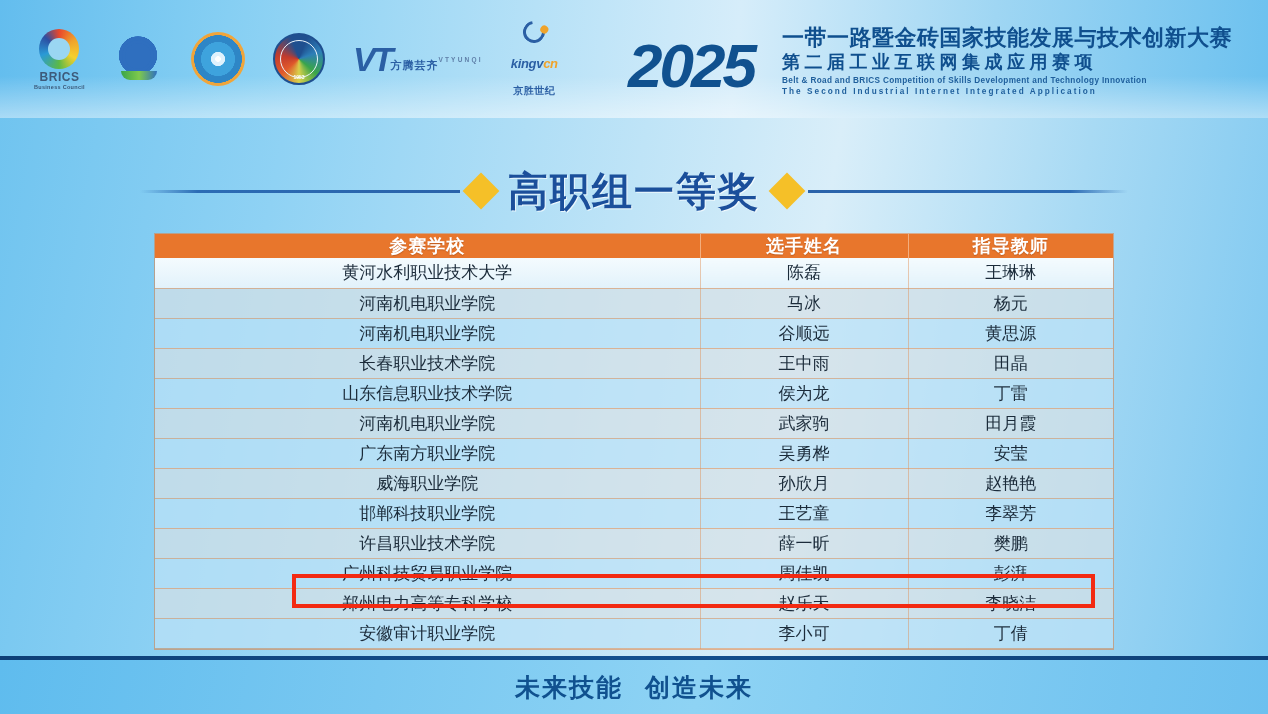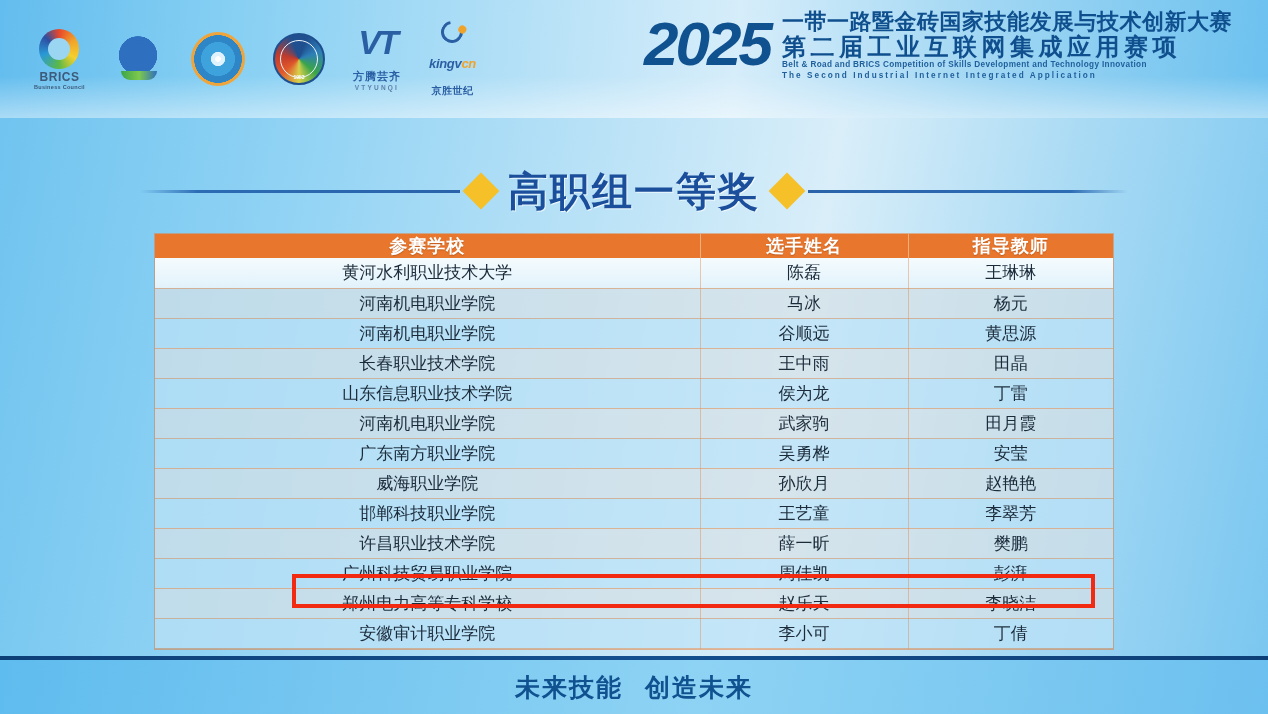"VT" .vt-wrap { flex-direction: column -> row }
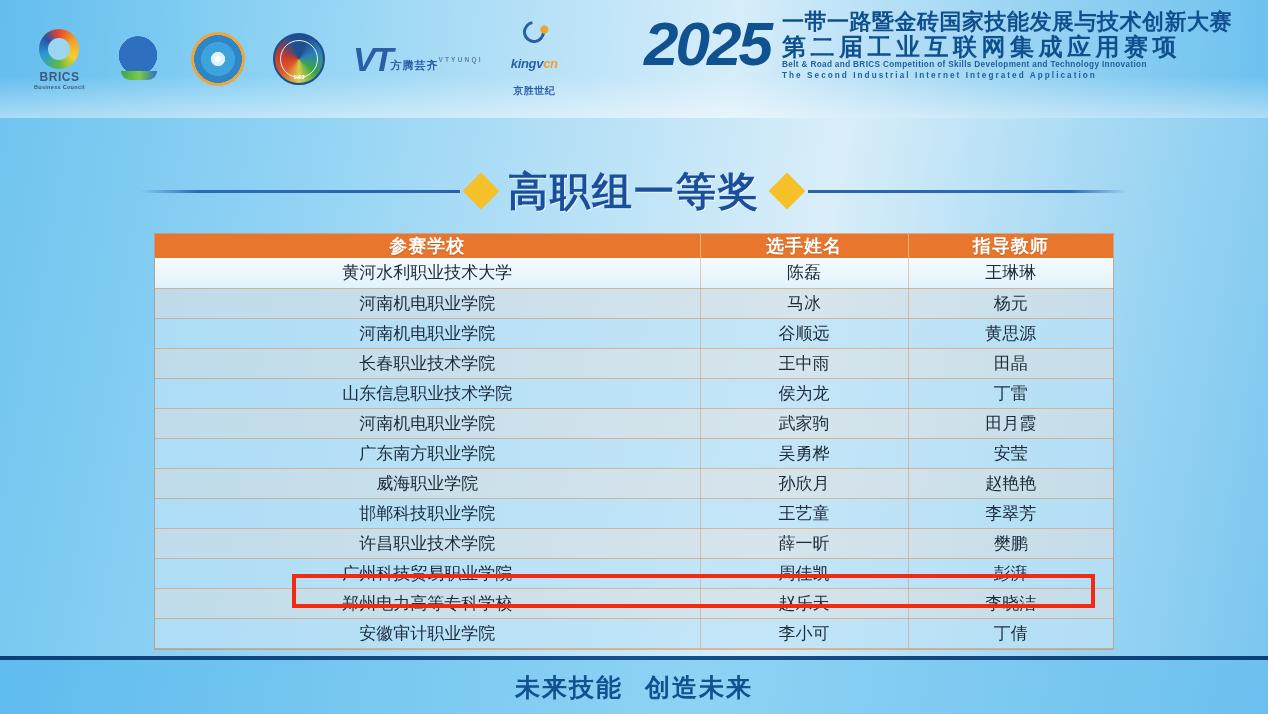"2025" #header-title { align-items: center -> flex-end; gap: 12px -> 28px; top: 6px -> 22px }
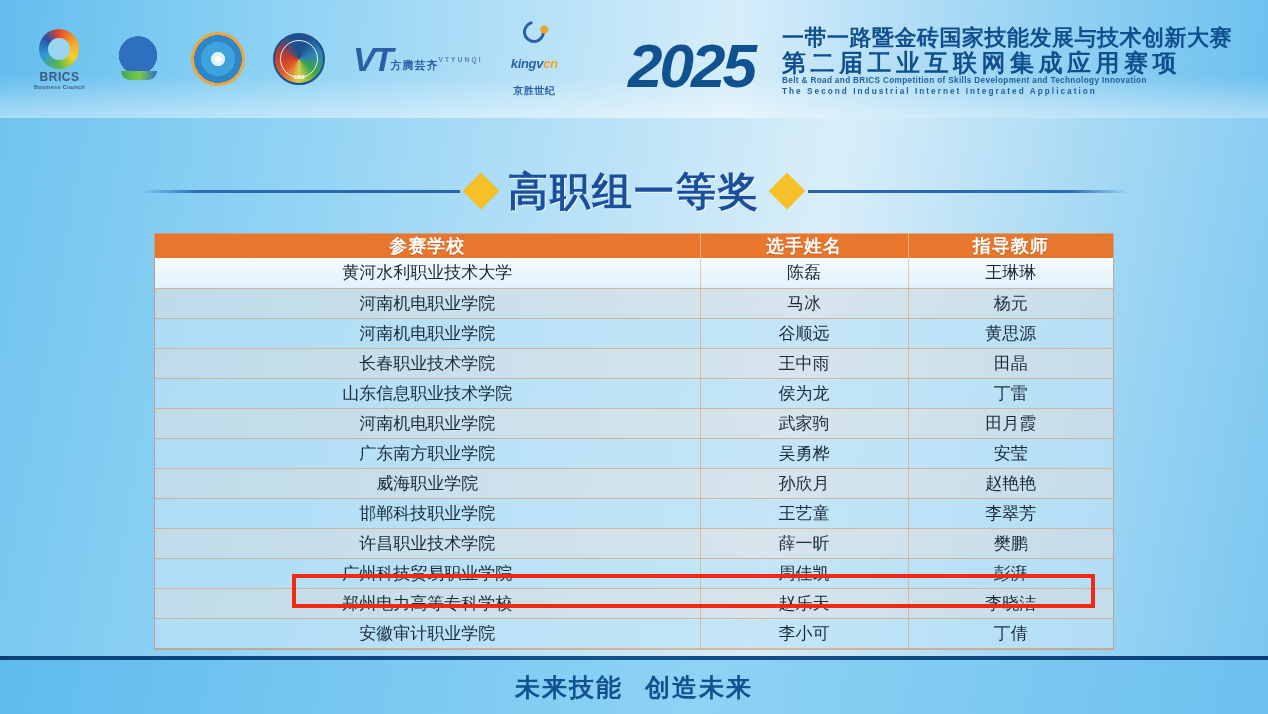"第二届工业互联网集成应用赛项" .t-cn2 { font-size: 24px -> 18px }
